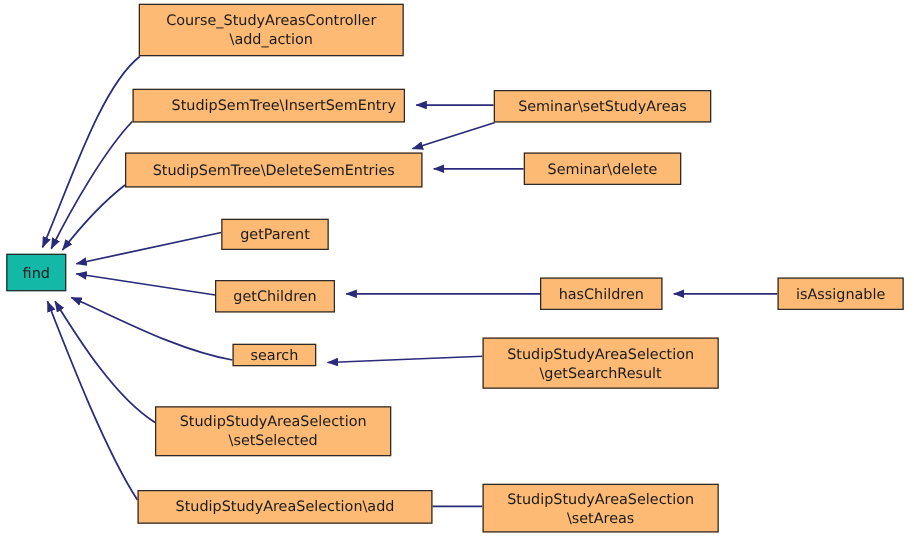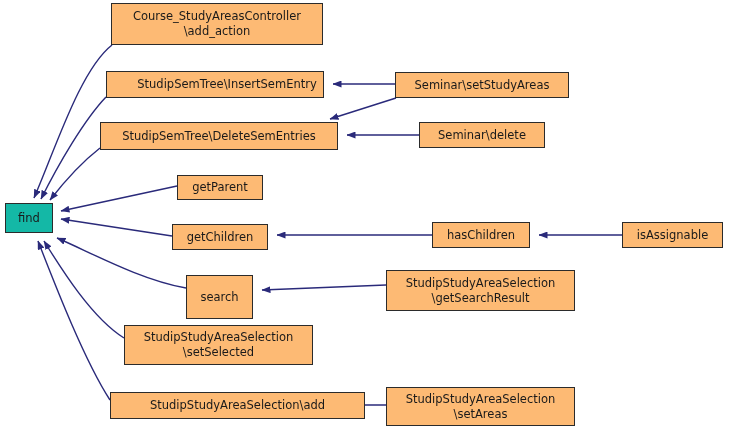"search" div.node-box { height: 44px -> 18px }
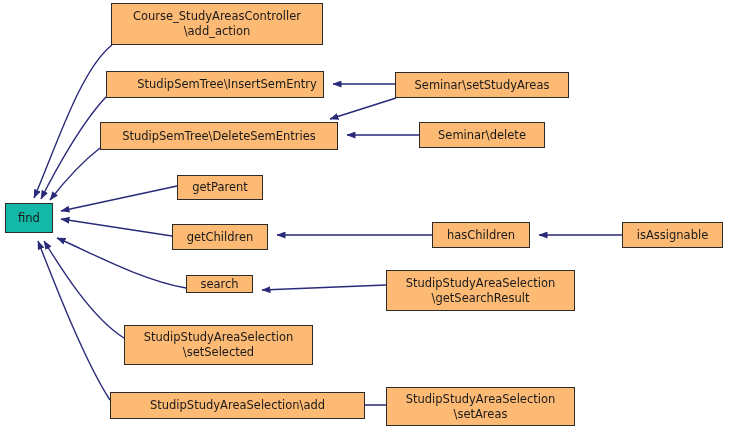"StudipStudyAreaSelection\add" div.node-box { width: 255px -> 236px }
